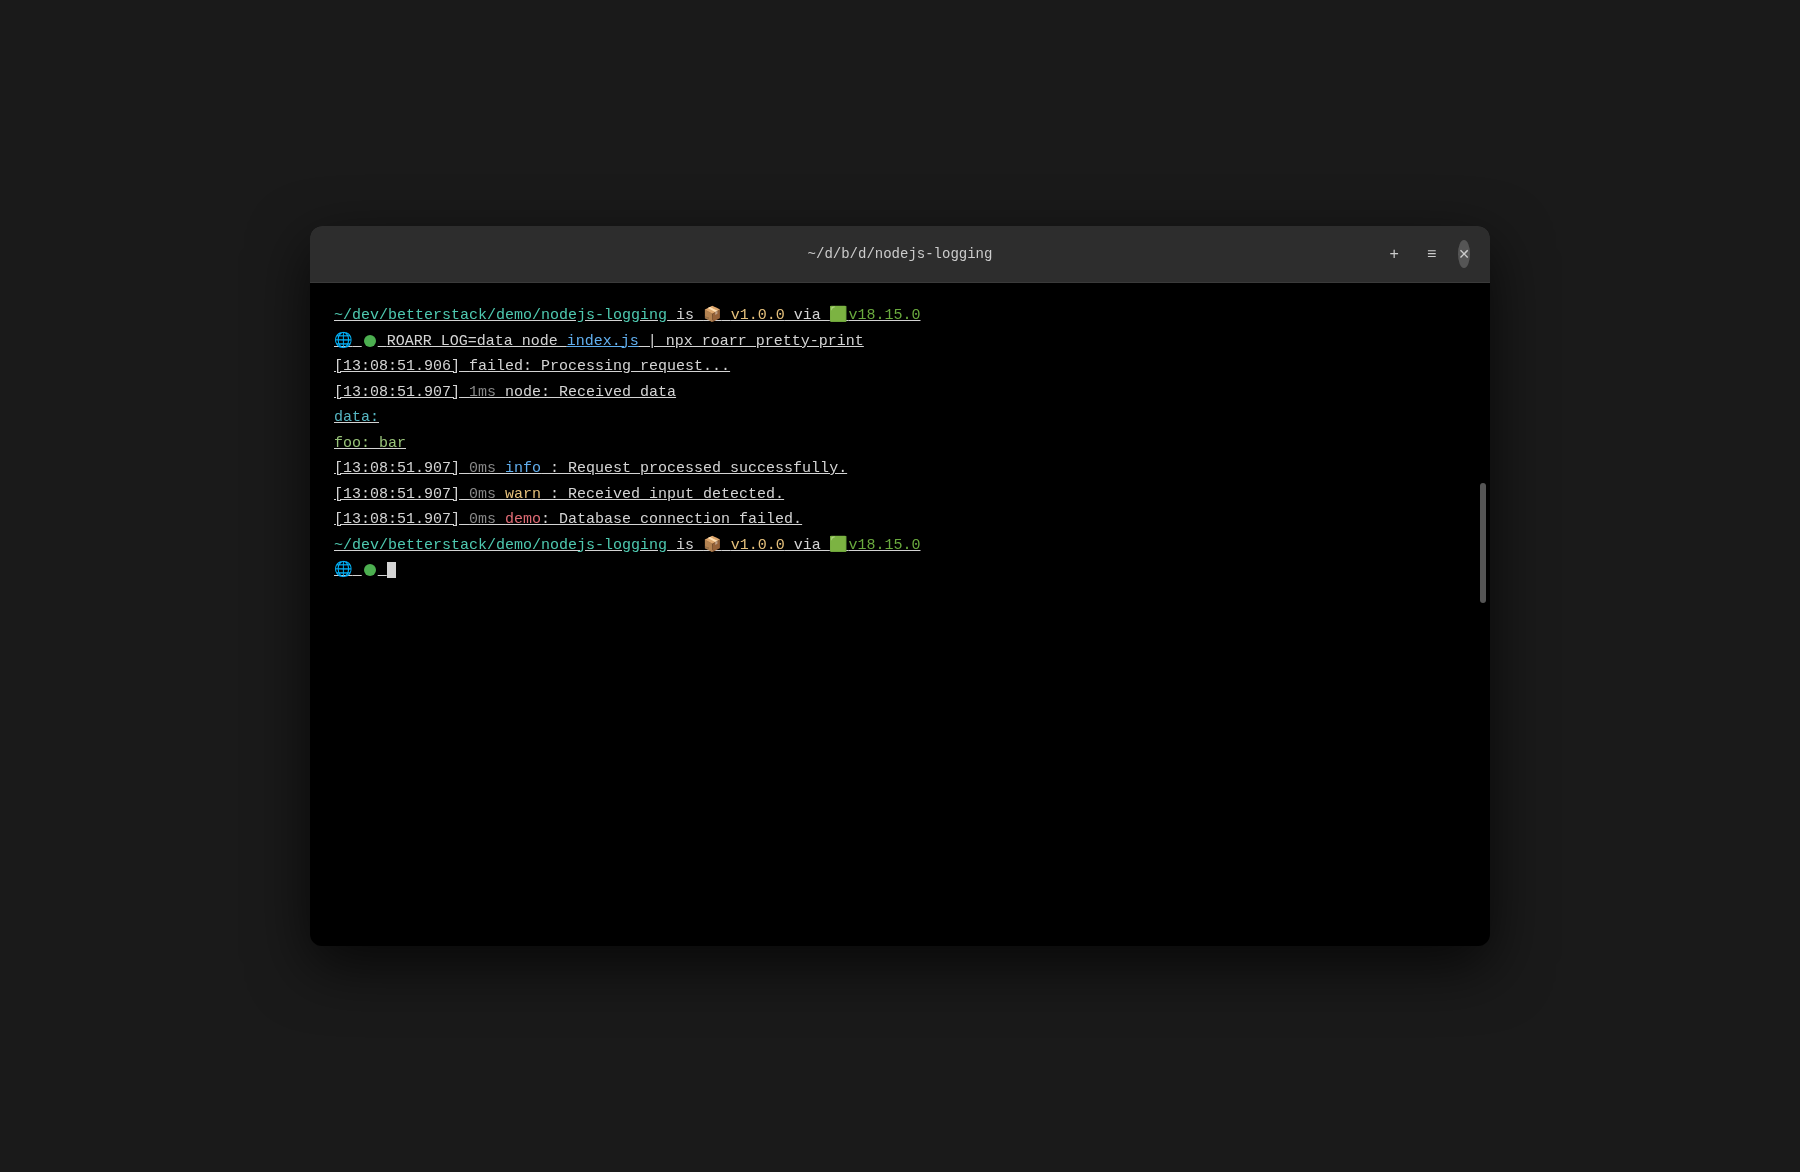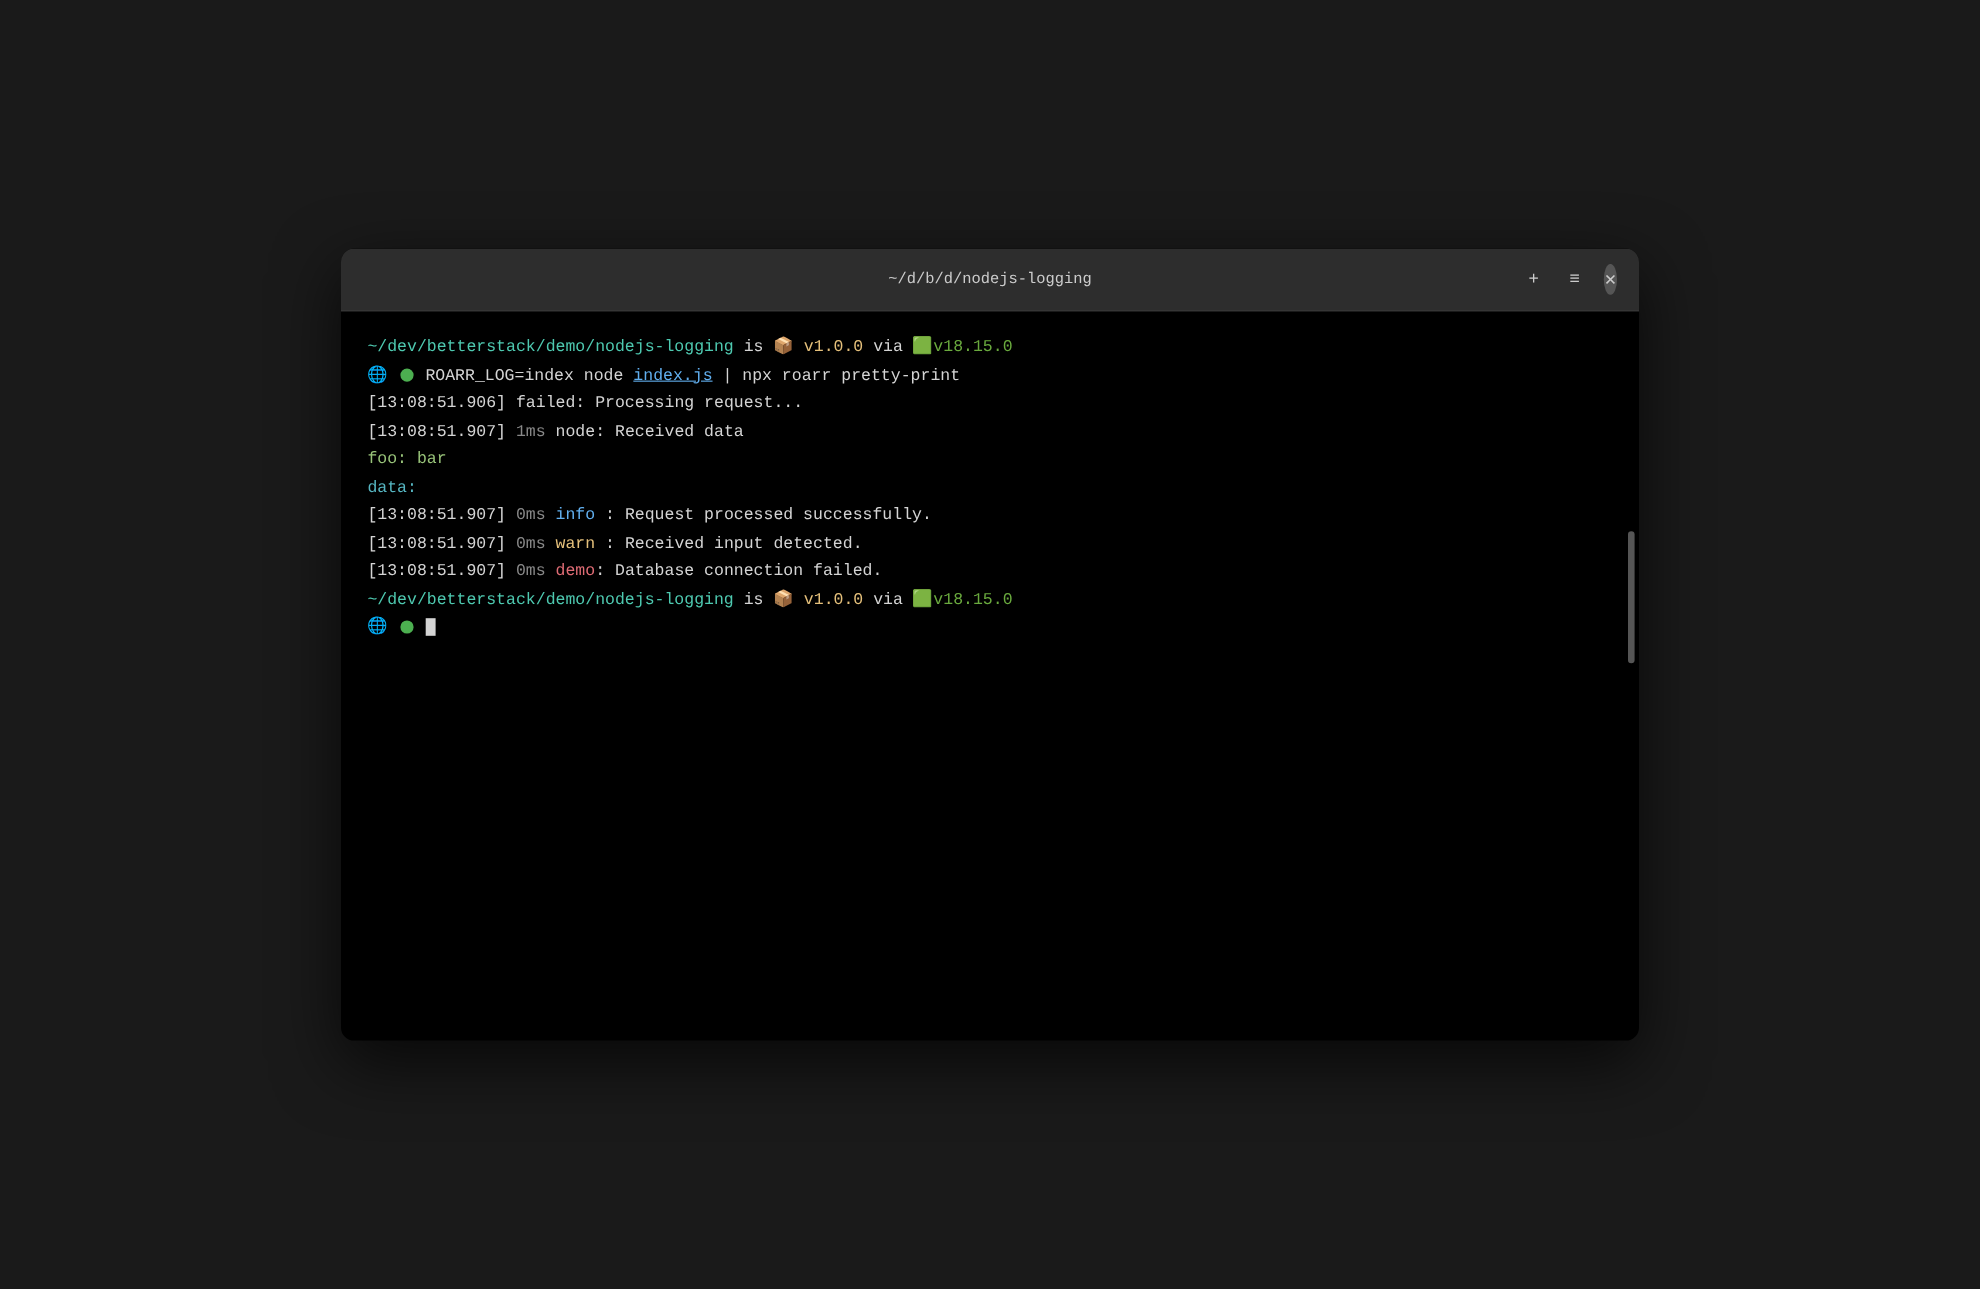"~/dev/betterstack/demo/nodejs-logging is" .terminal-body { text-decoration: none -> underline }
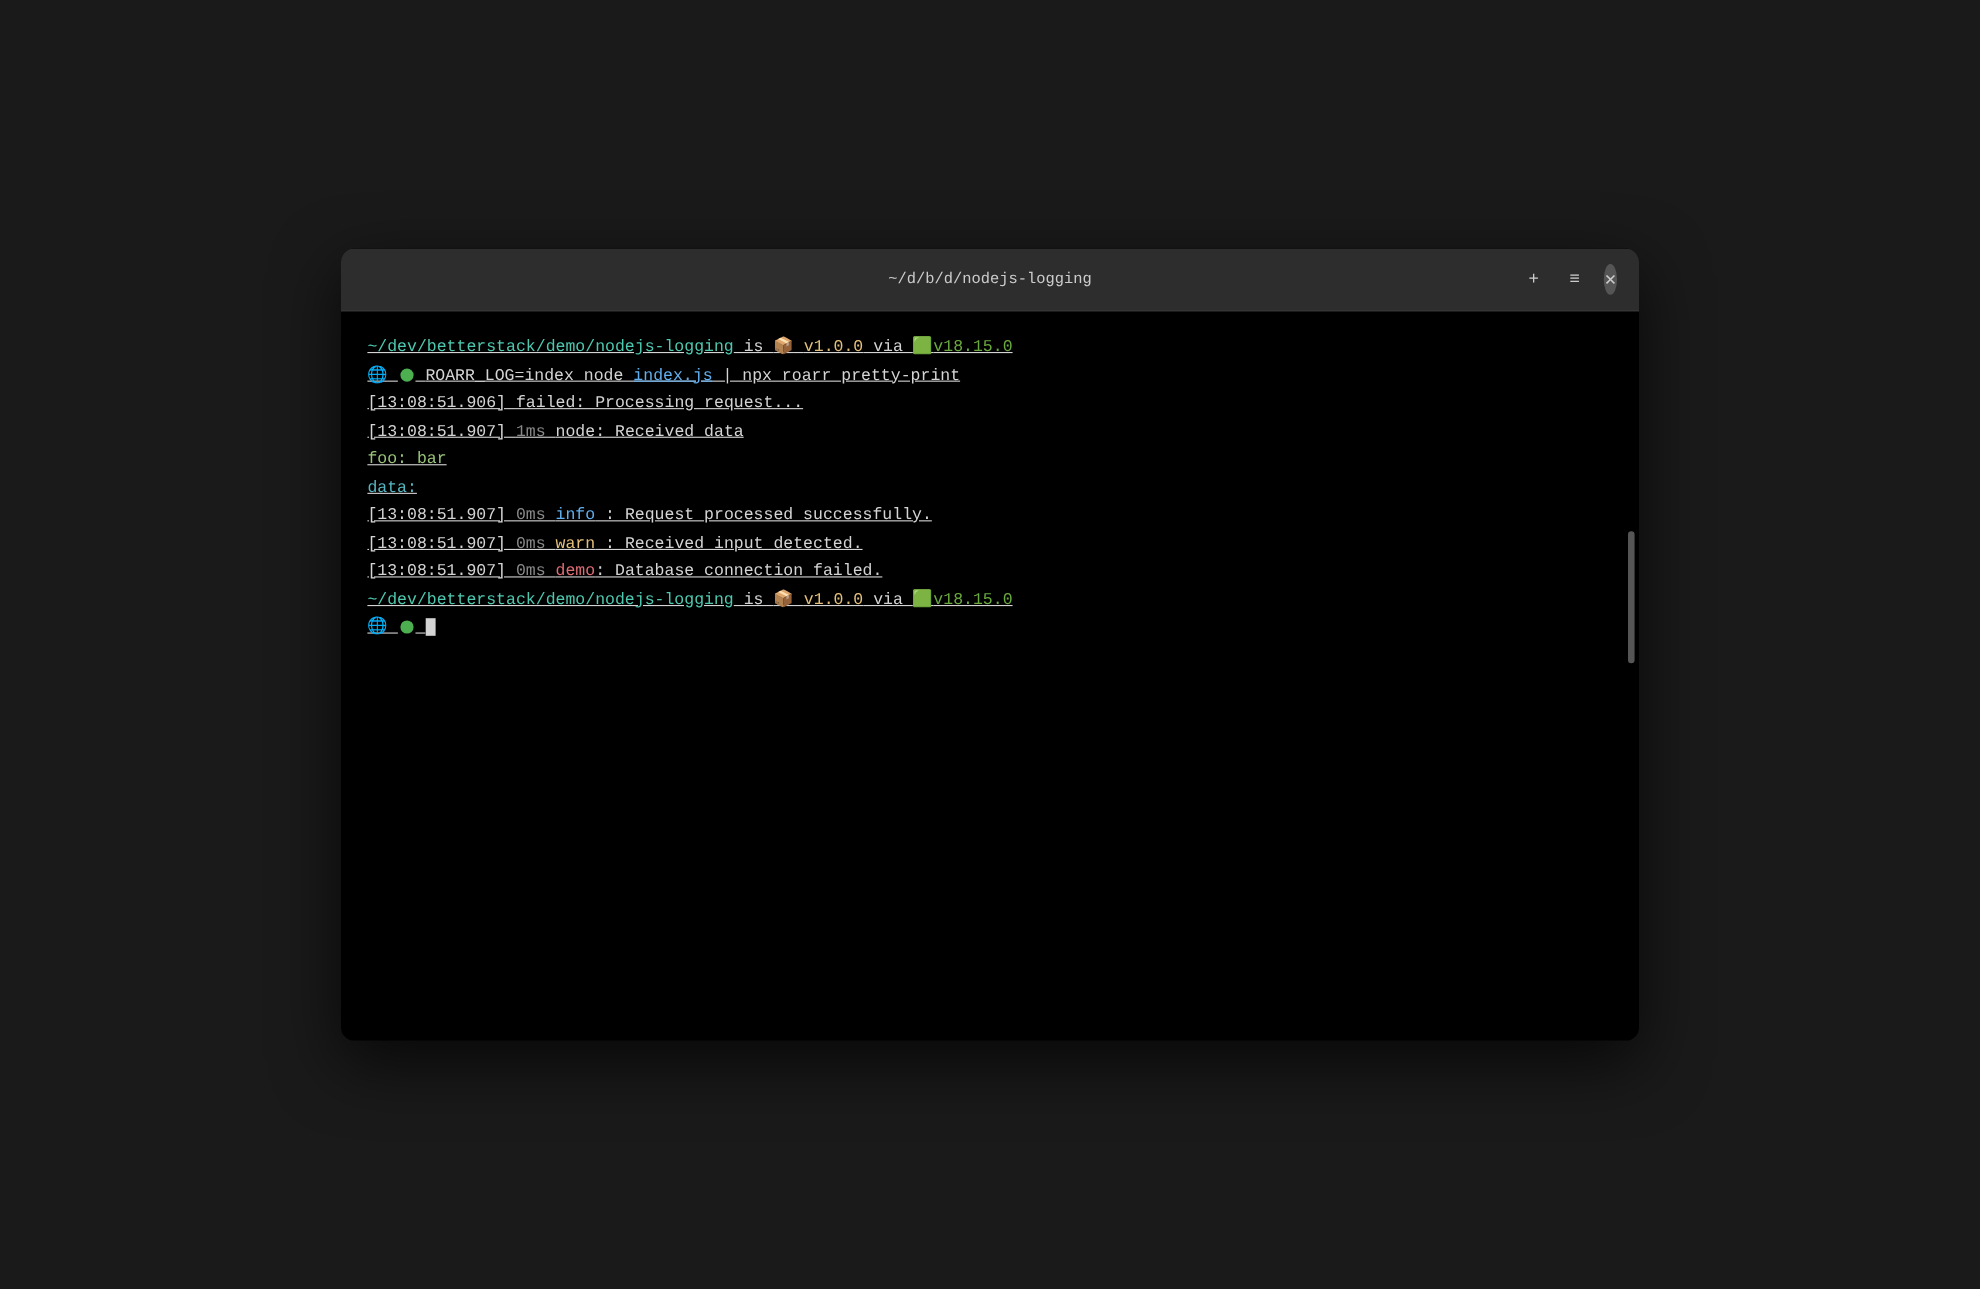"ROARR_LOG=index node" span.color-white { text: index -> data }
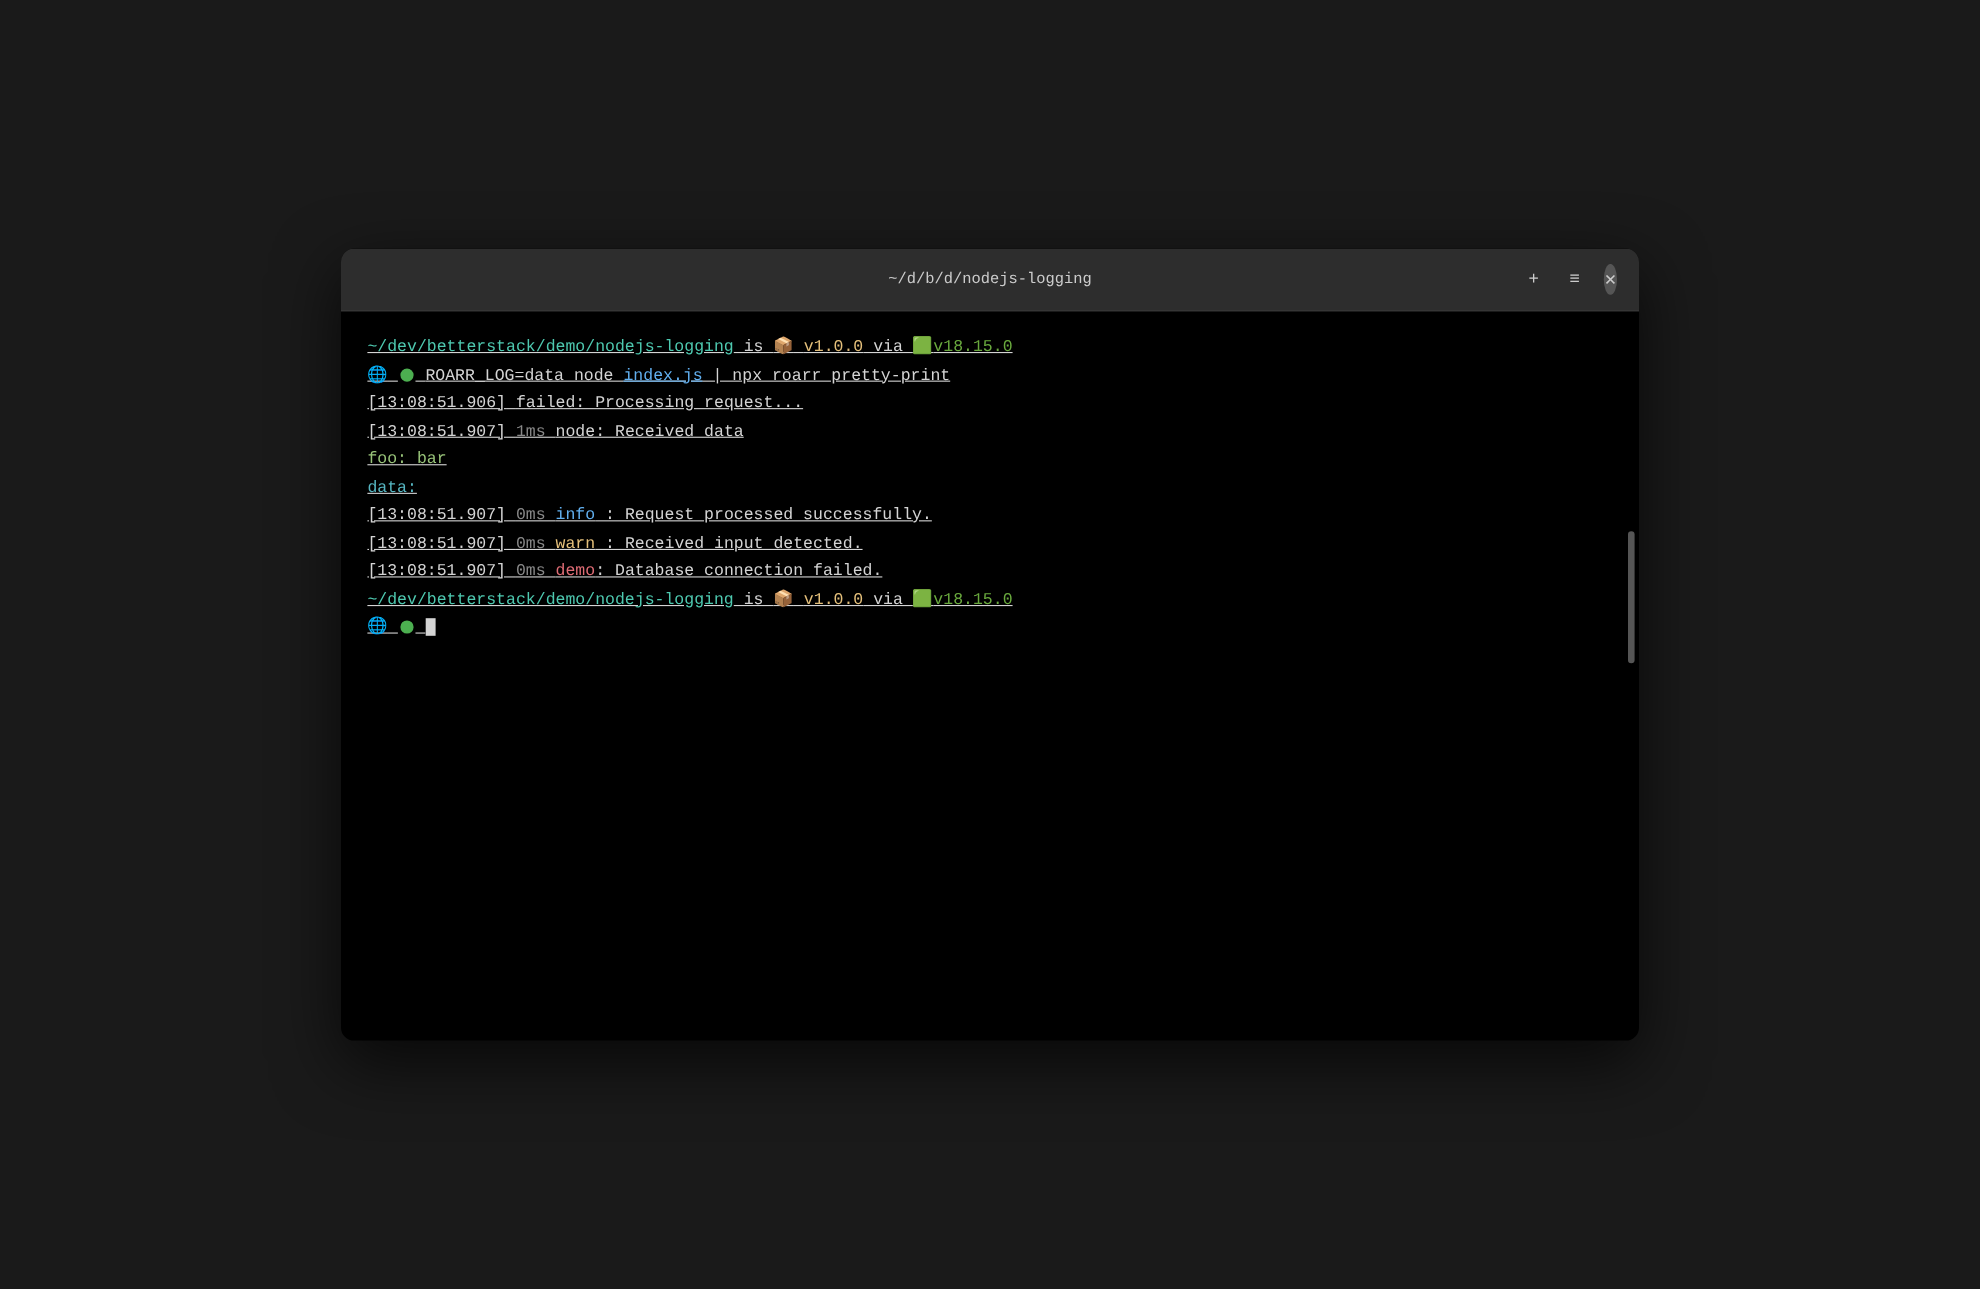"foo: bar" div.terminal-line { order: before "data:" -> after "data:" }
